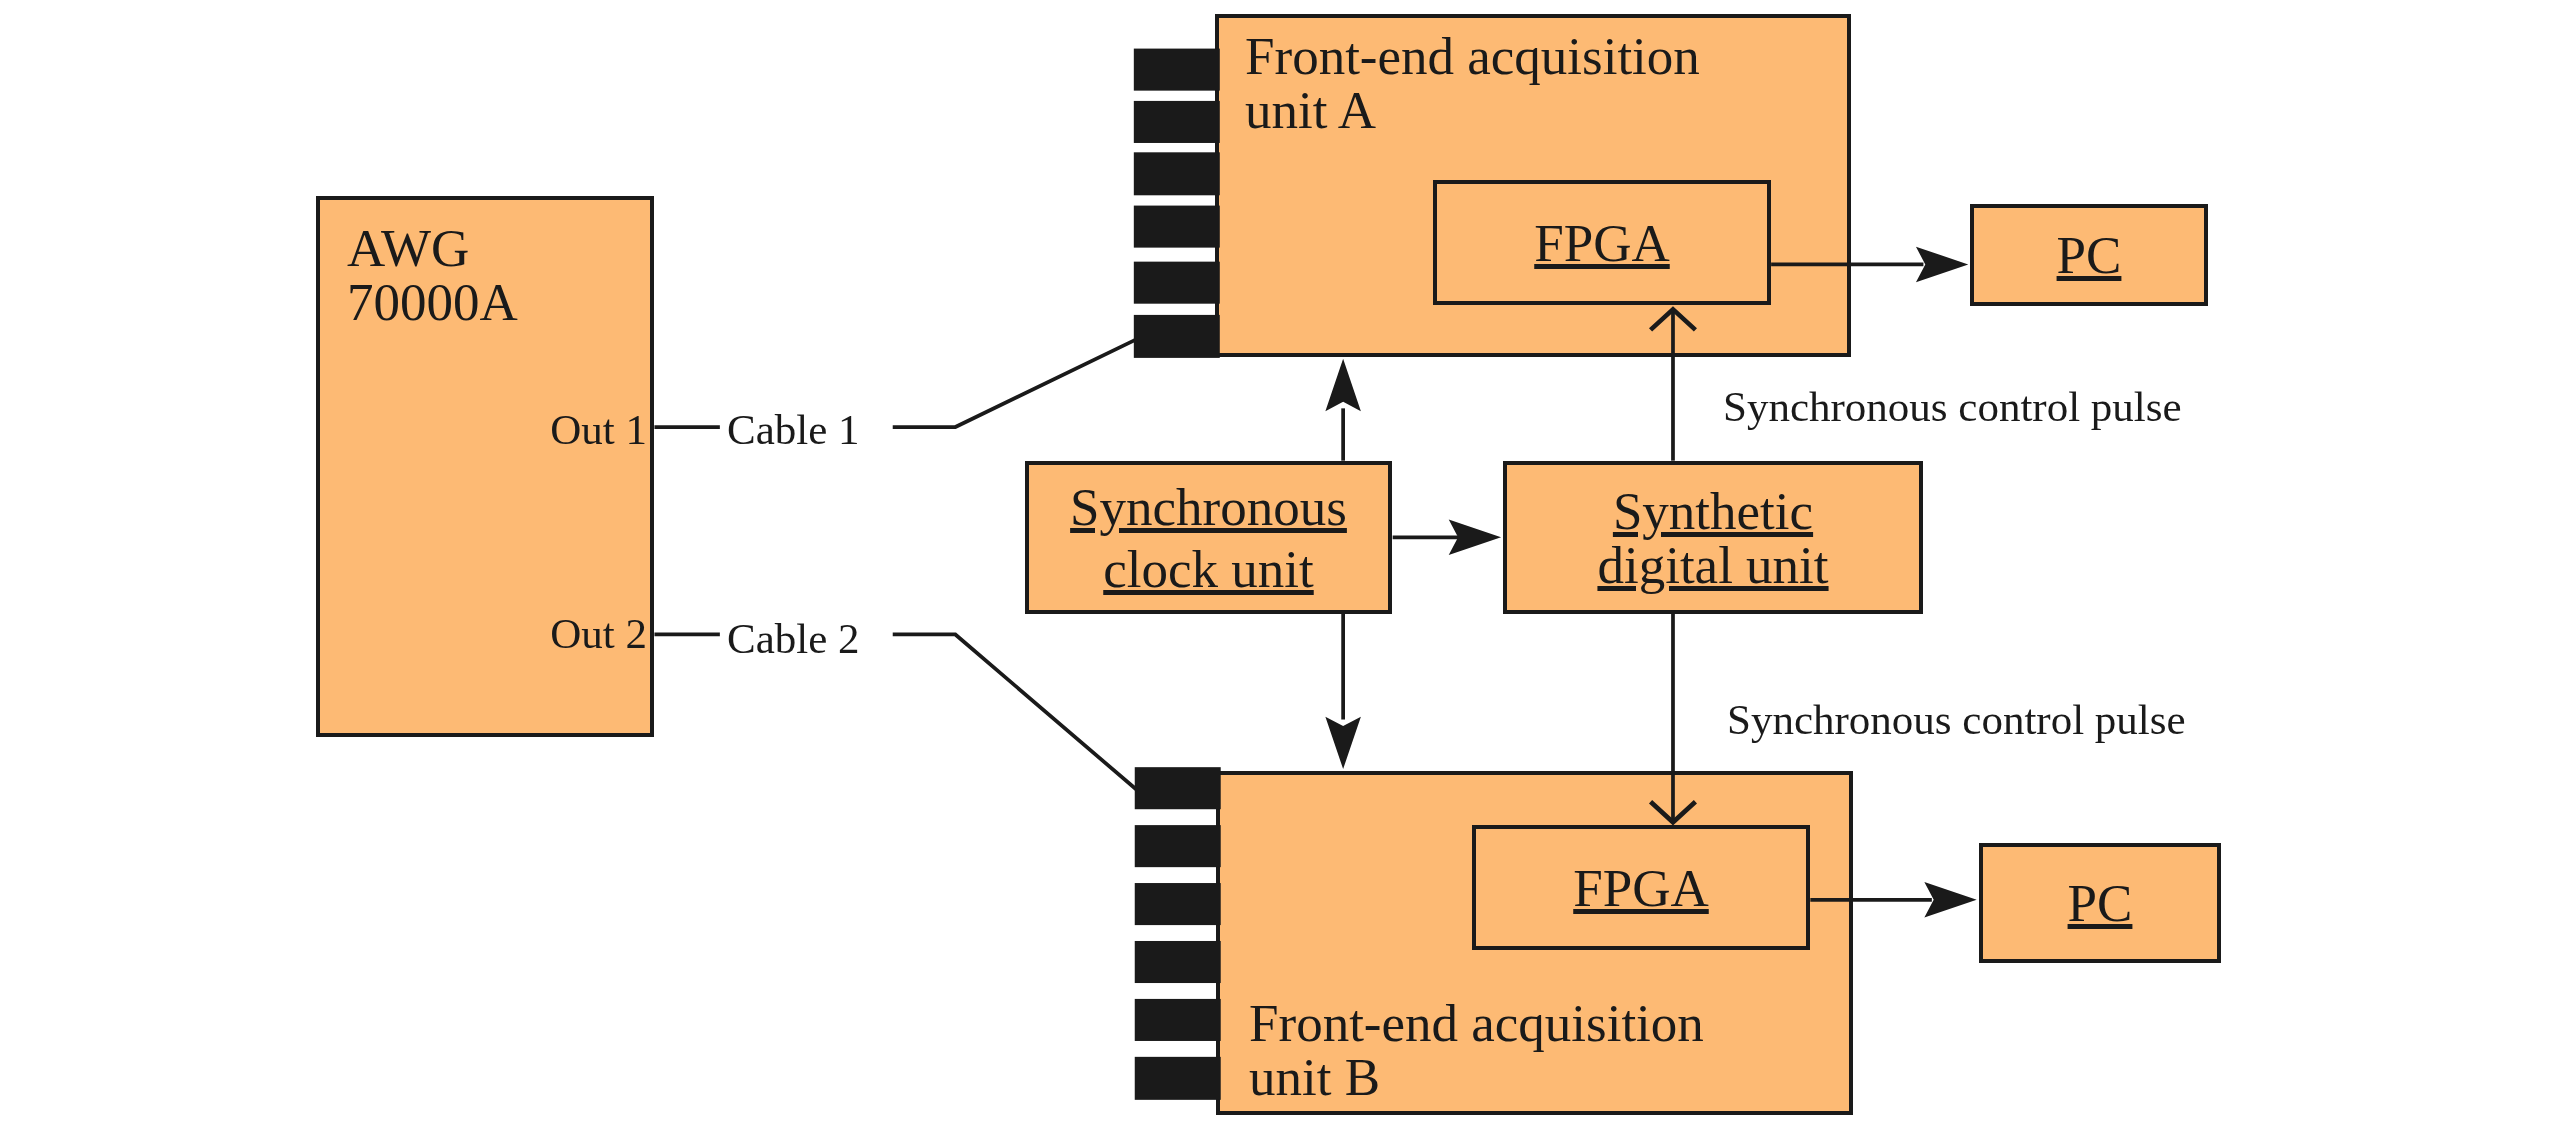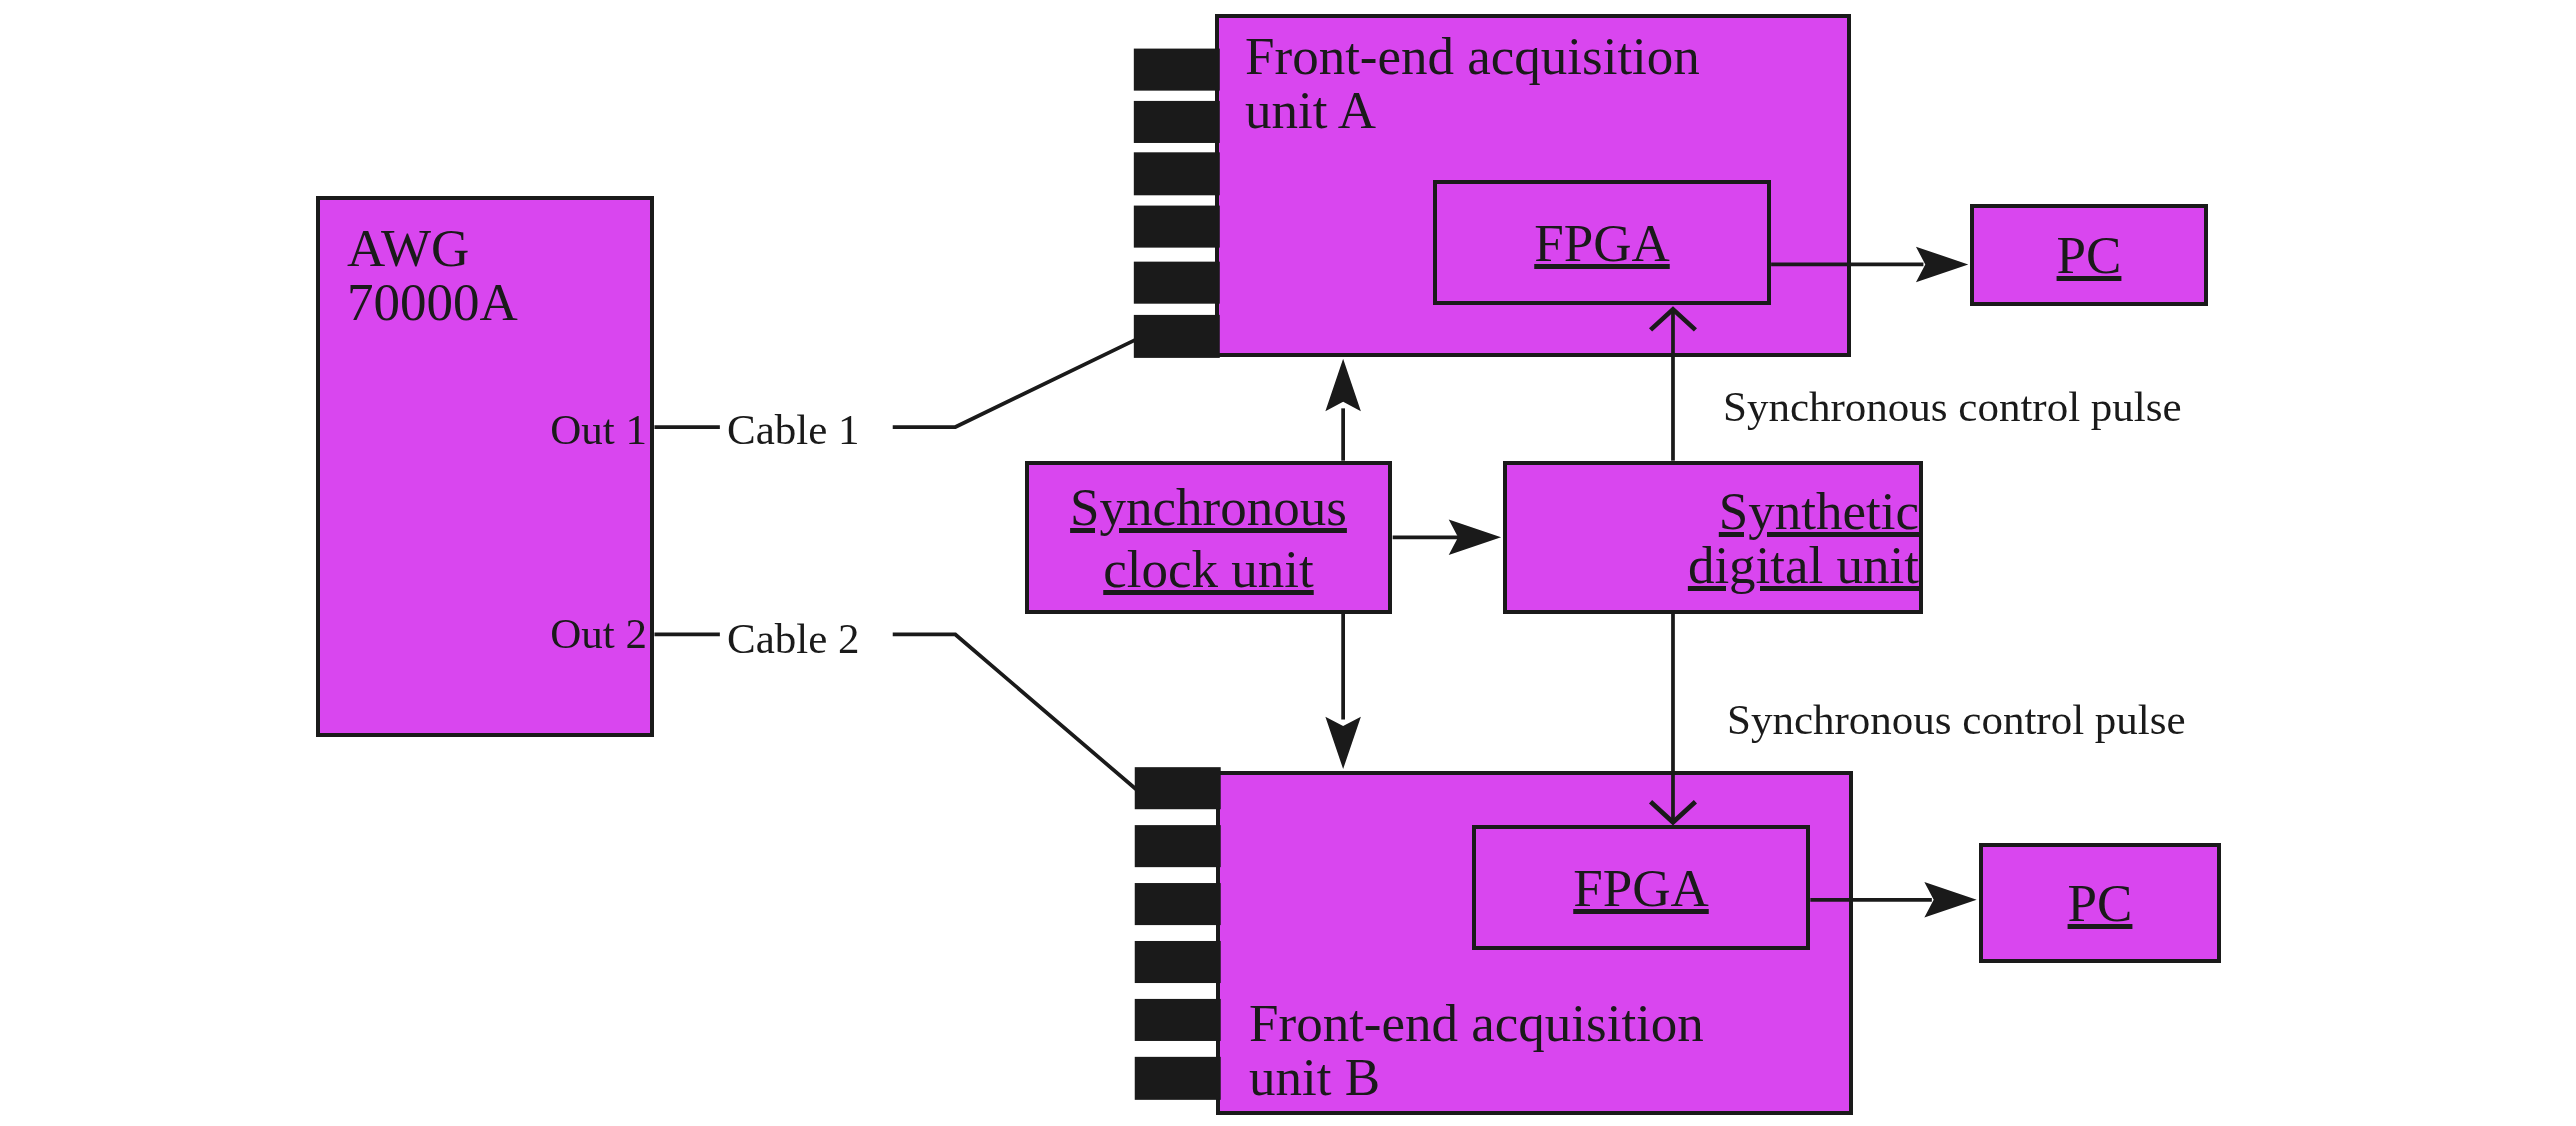"Front-end acquisition" .box { background: #d946ef -> #fdba74 }
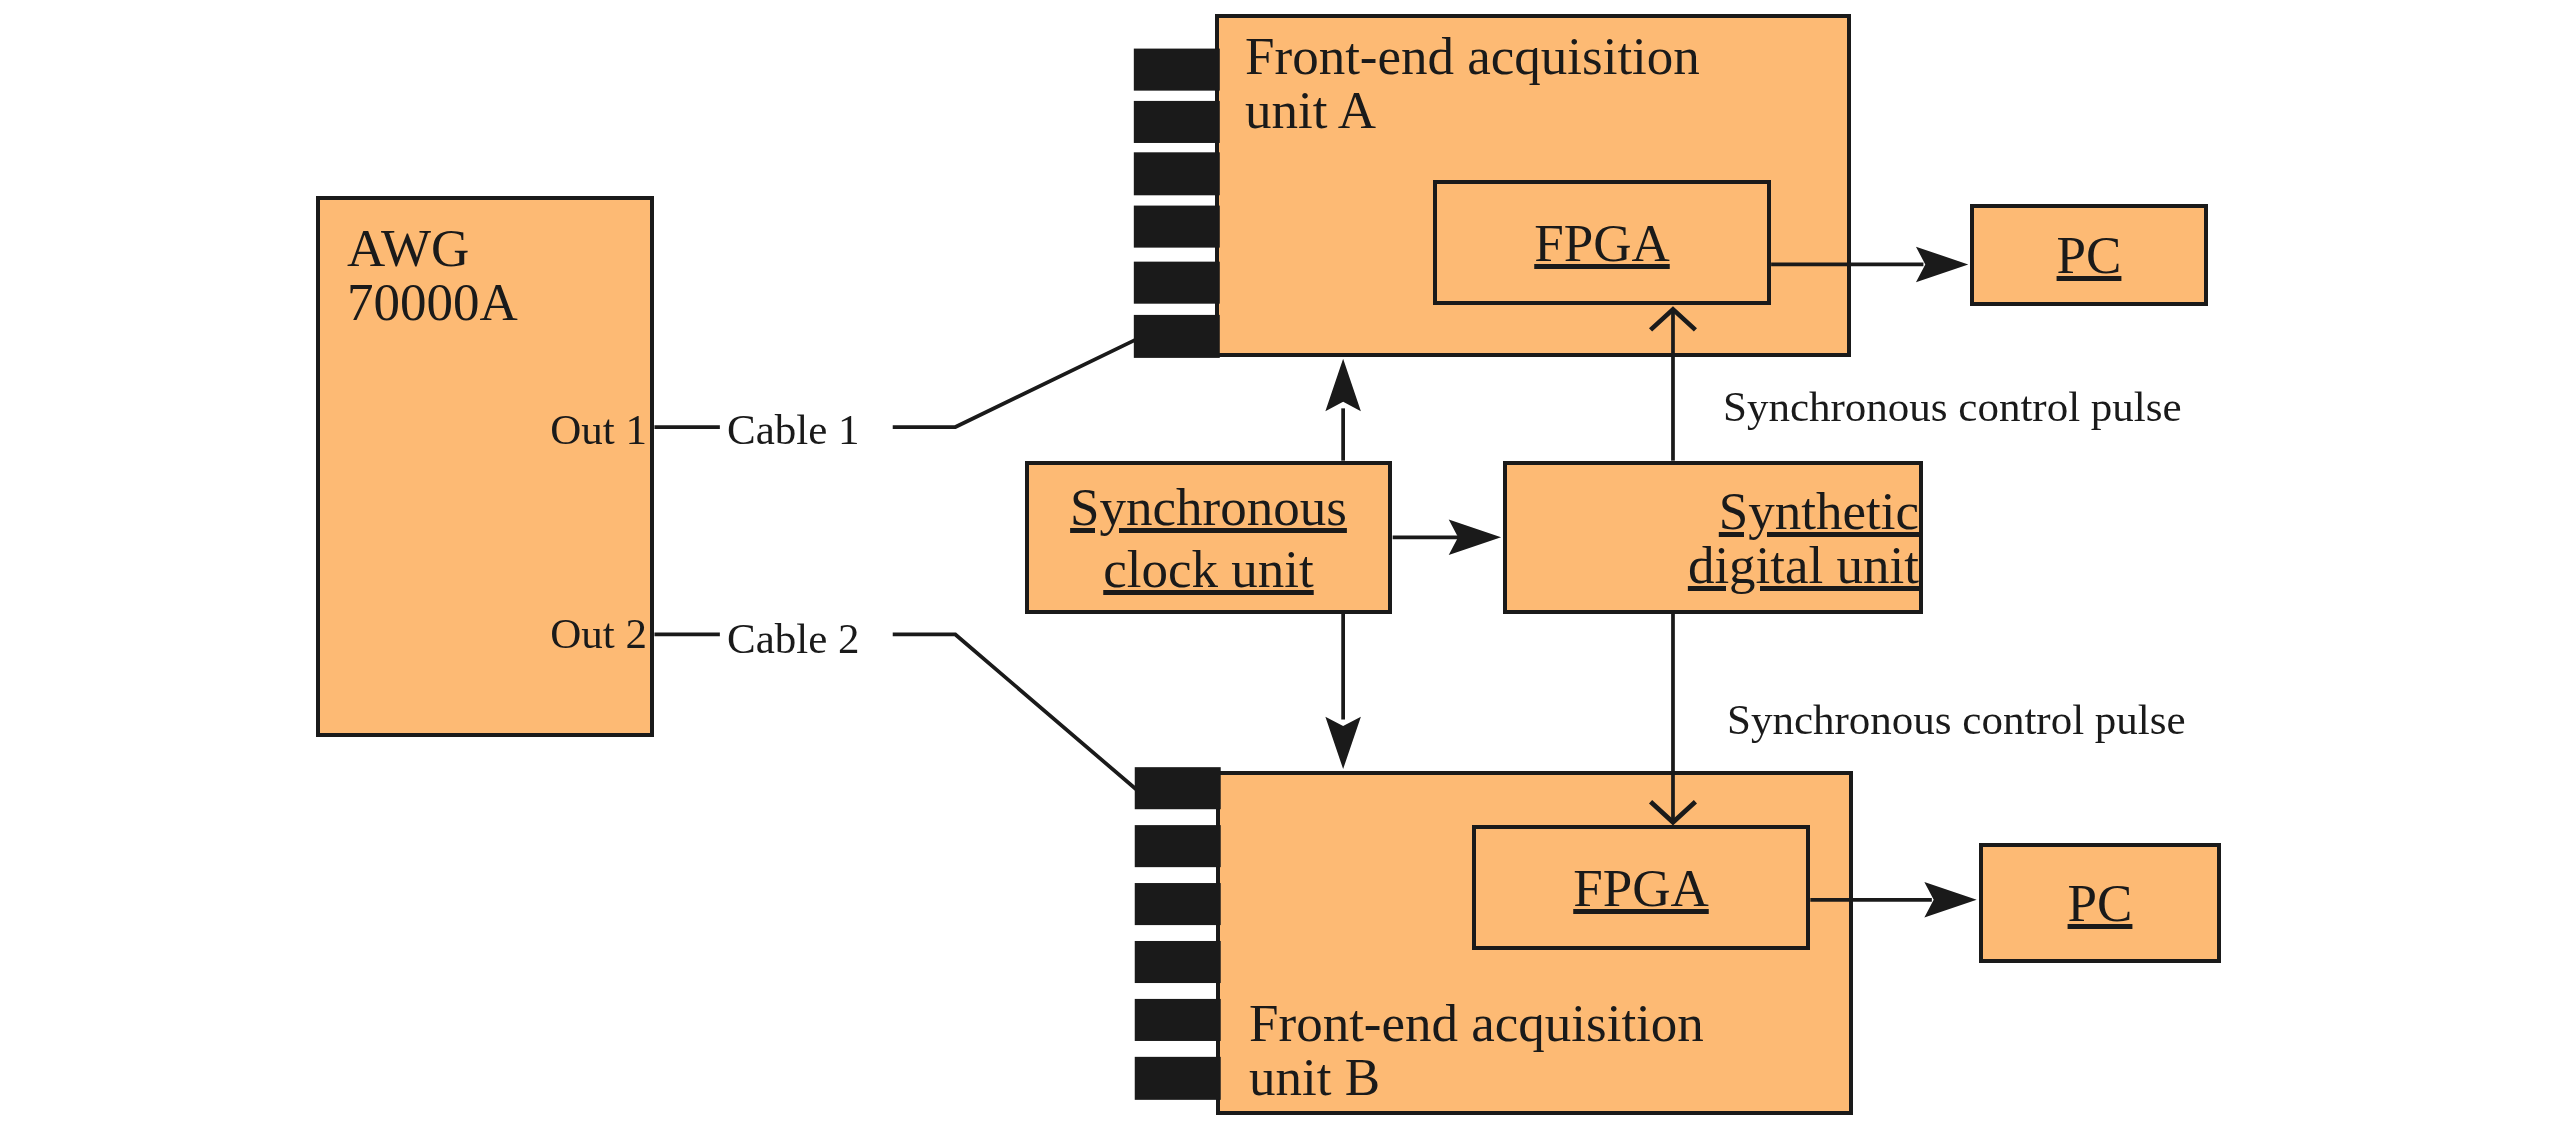"Synthetic" #synth-box { align-items: flex-end -> none }
